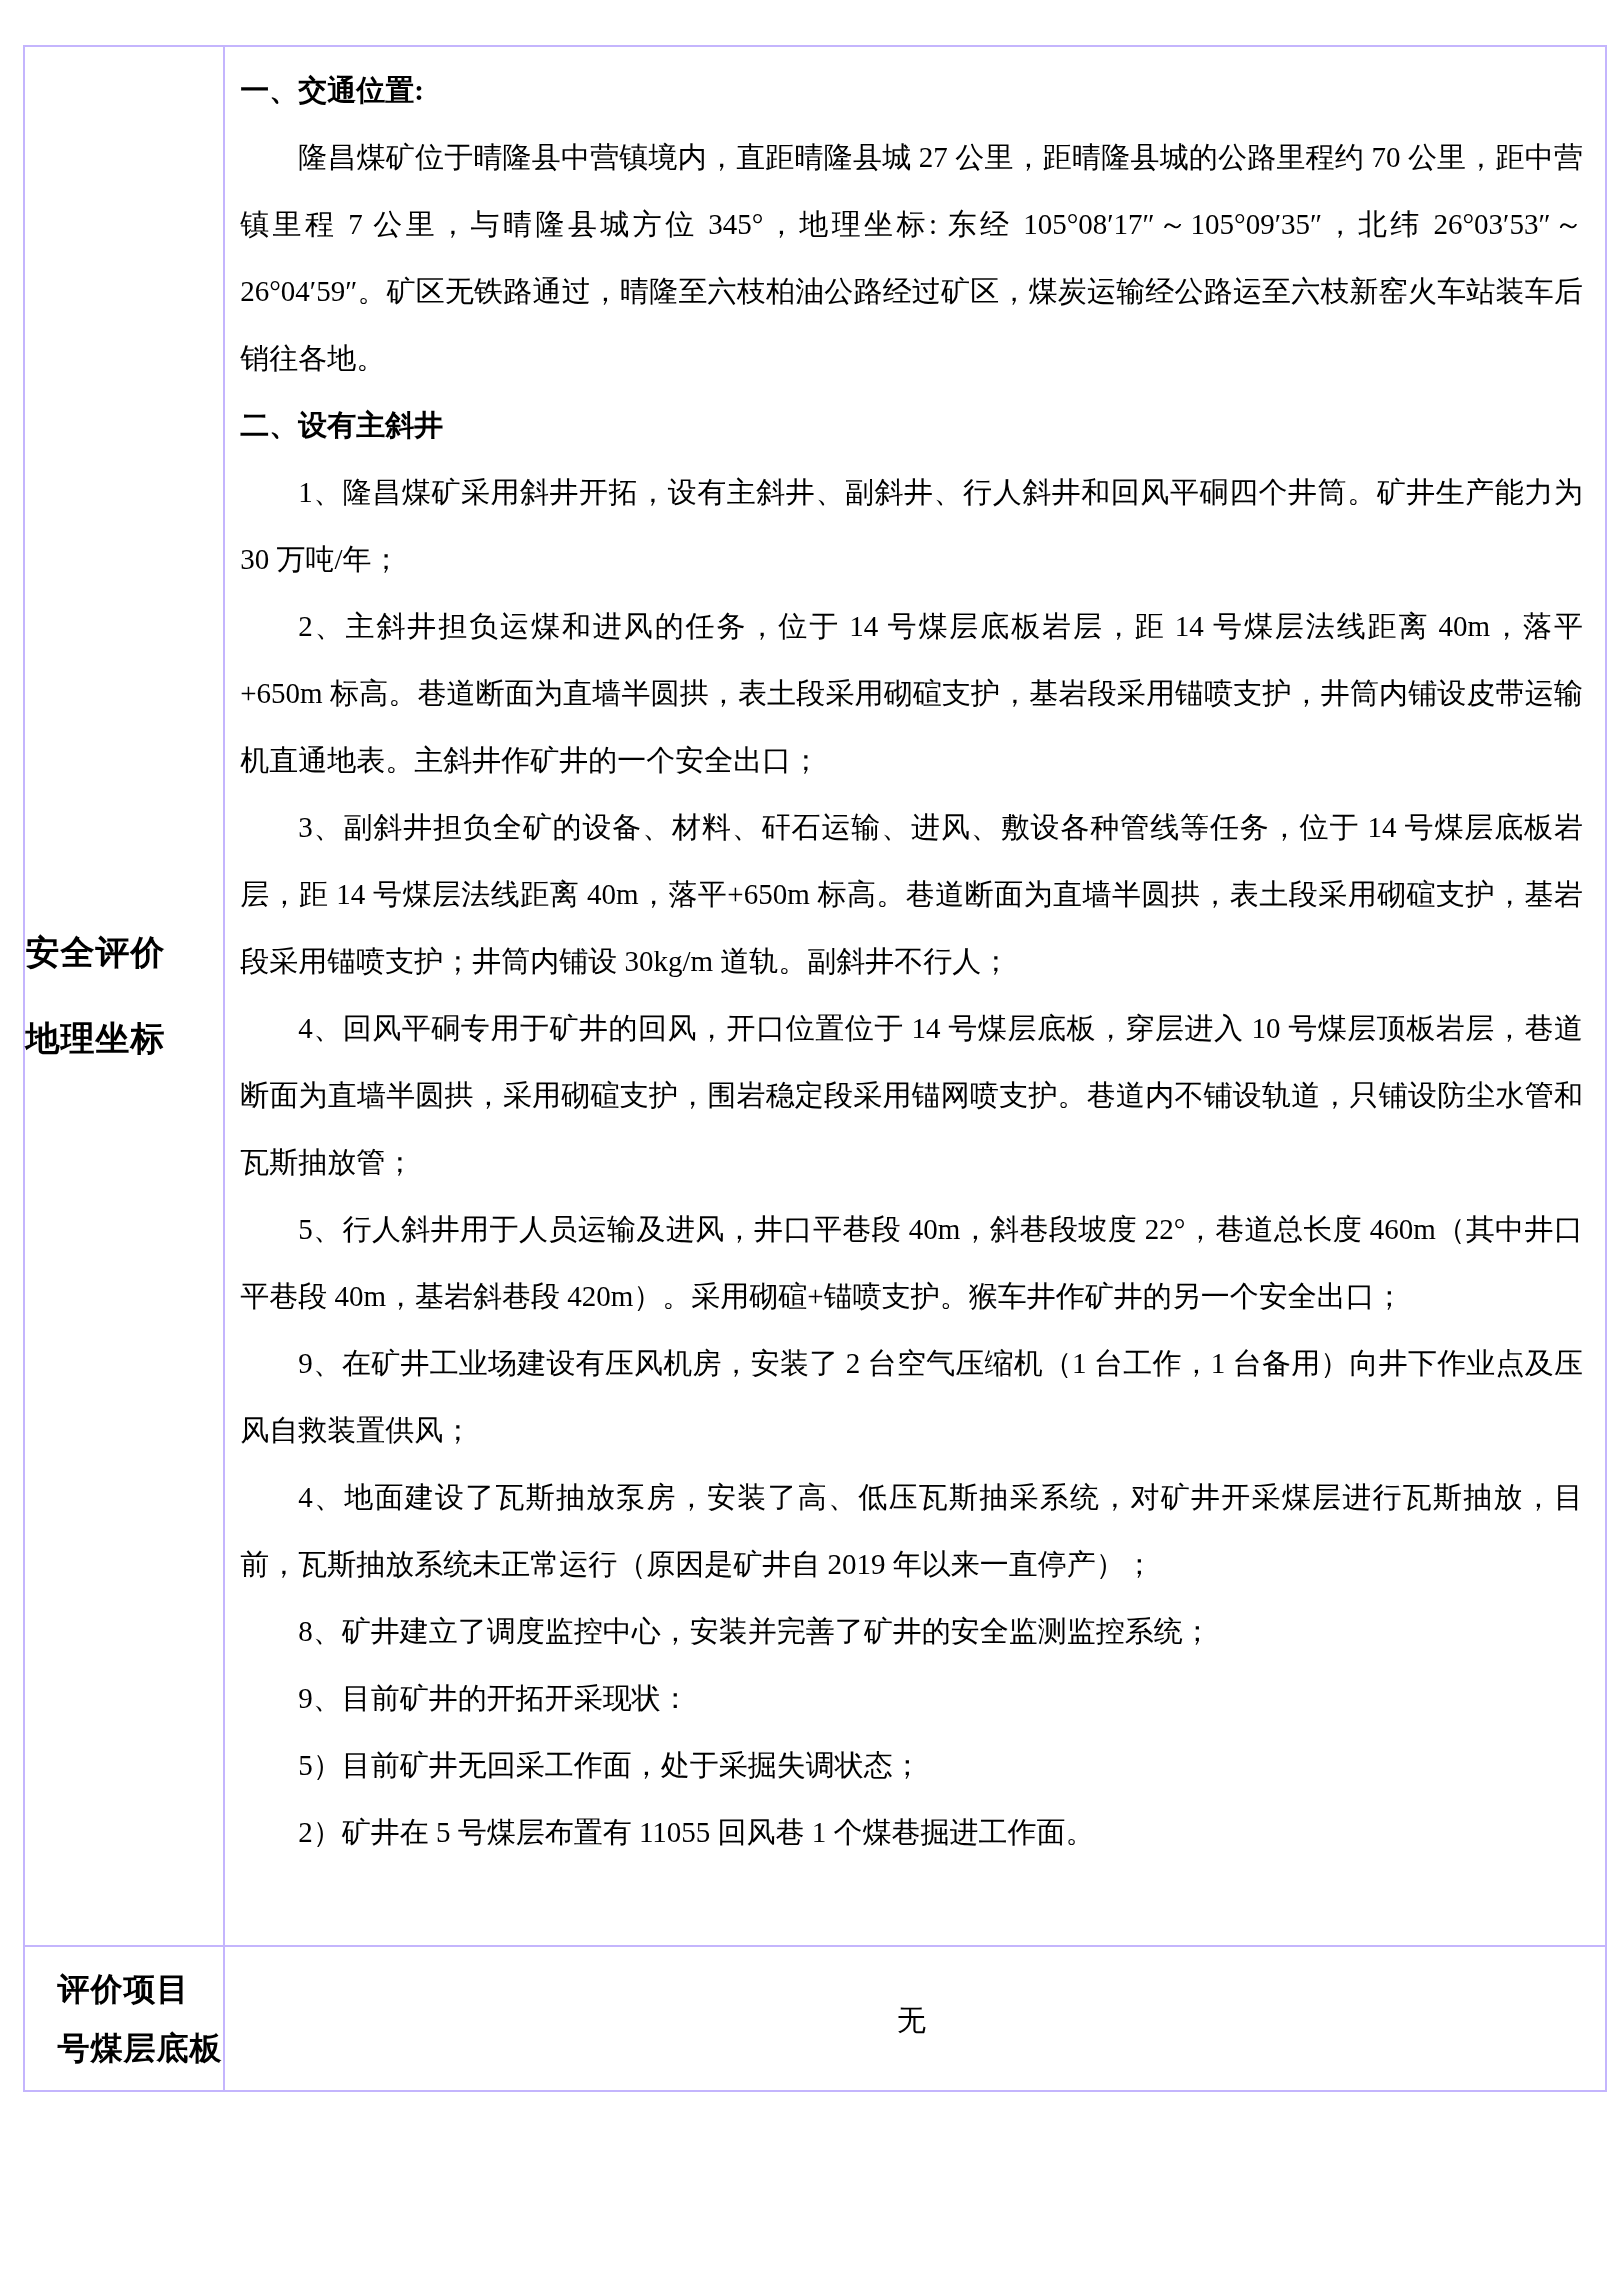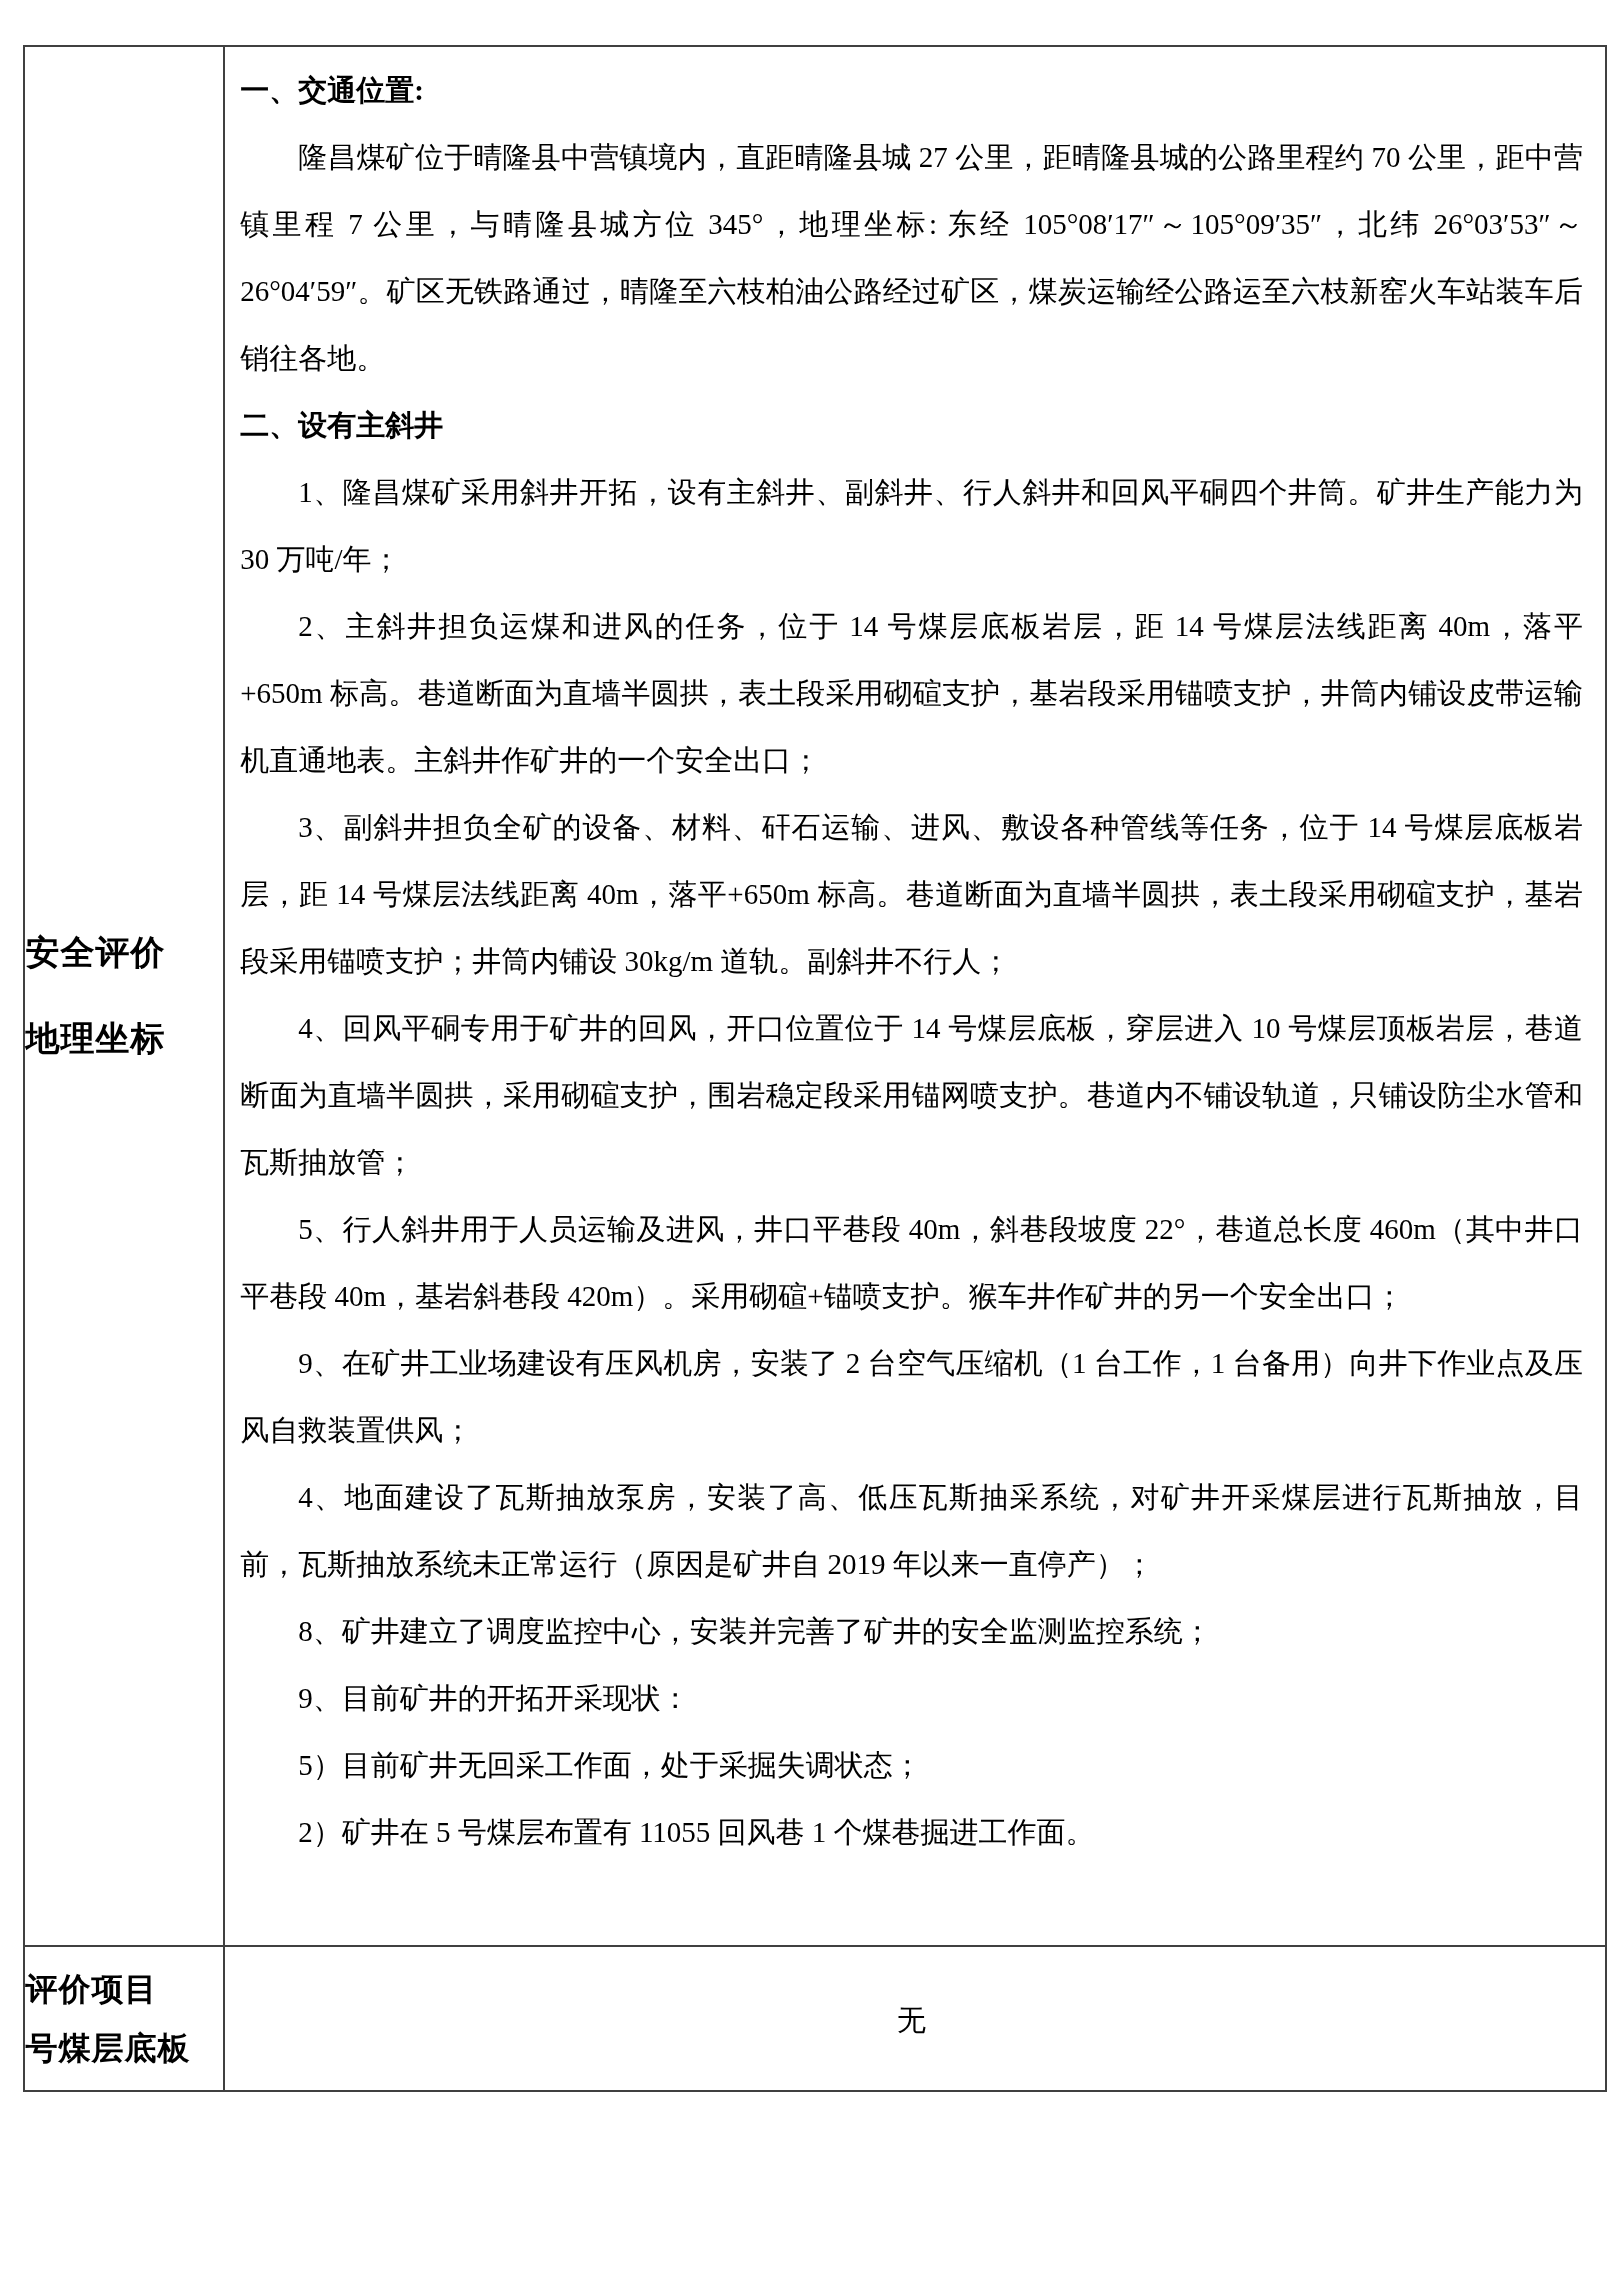"一、交通位置:" table.doc-table td { border: 2px solid #404040 -> 2px solid #c4b5fd }
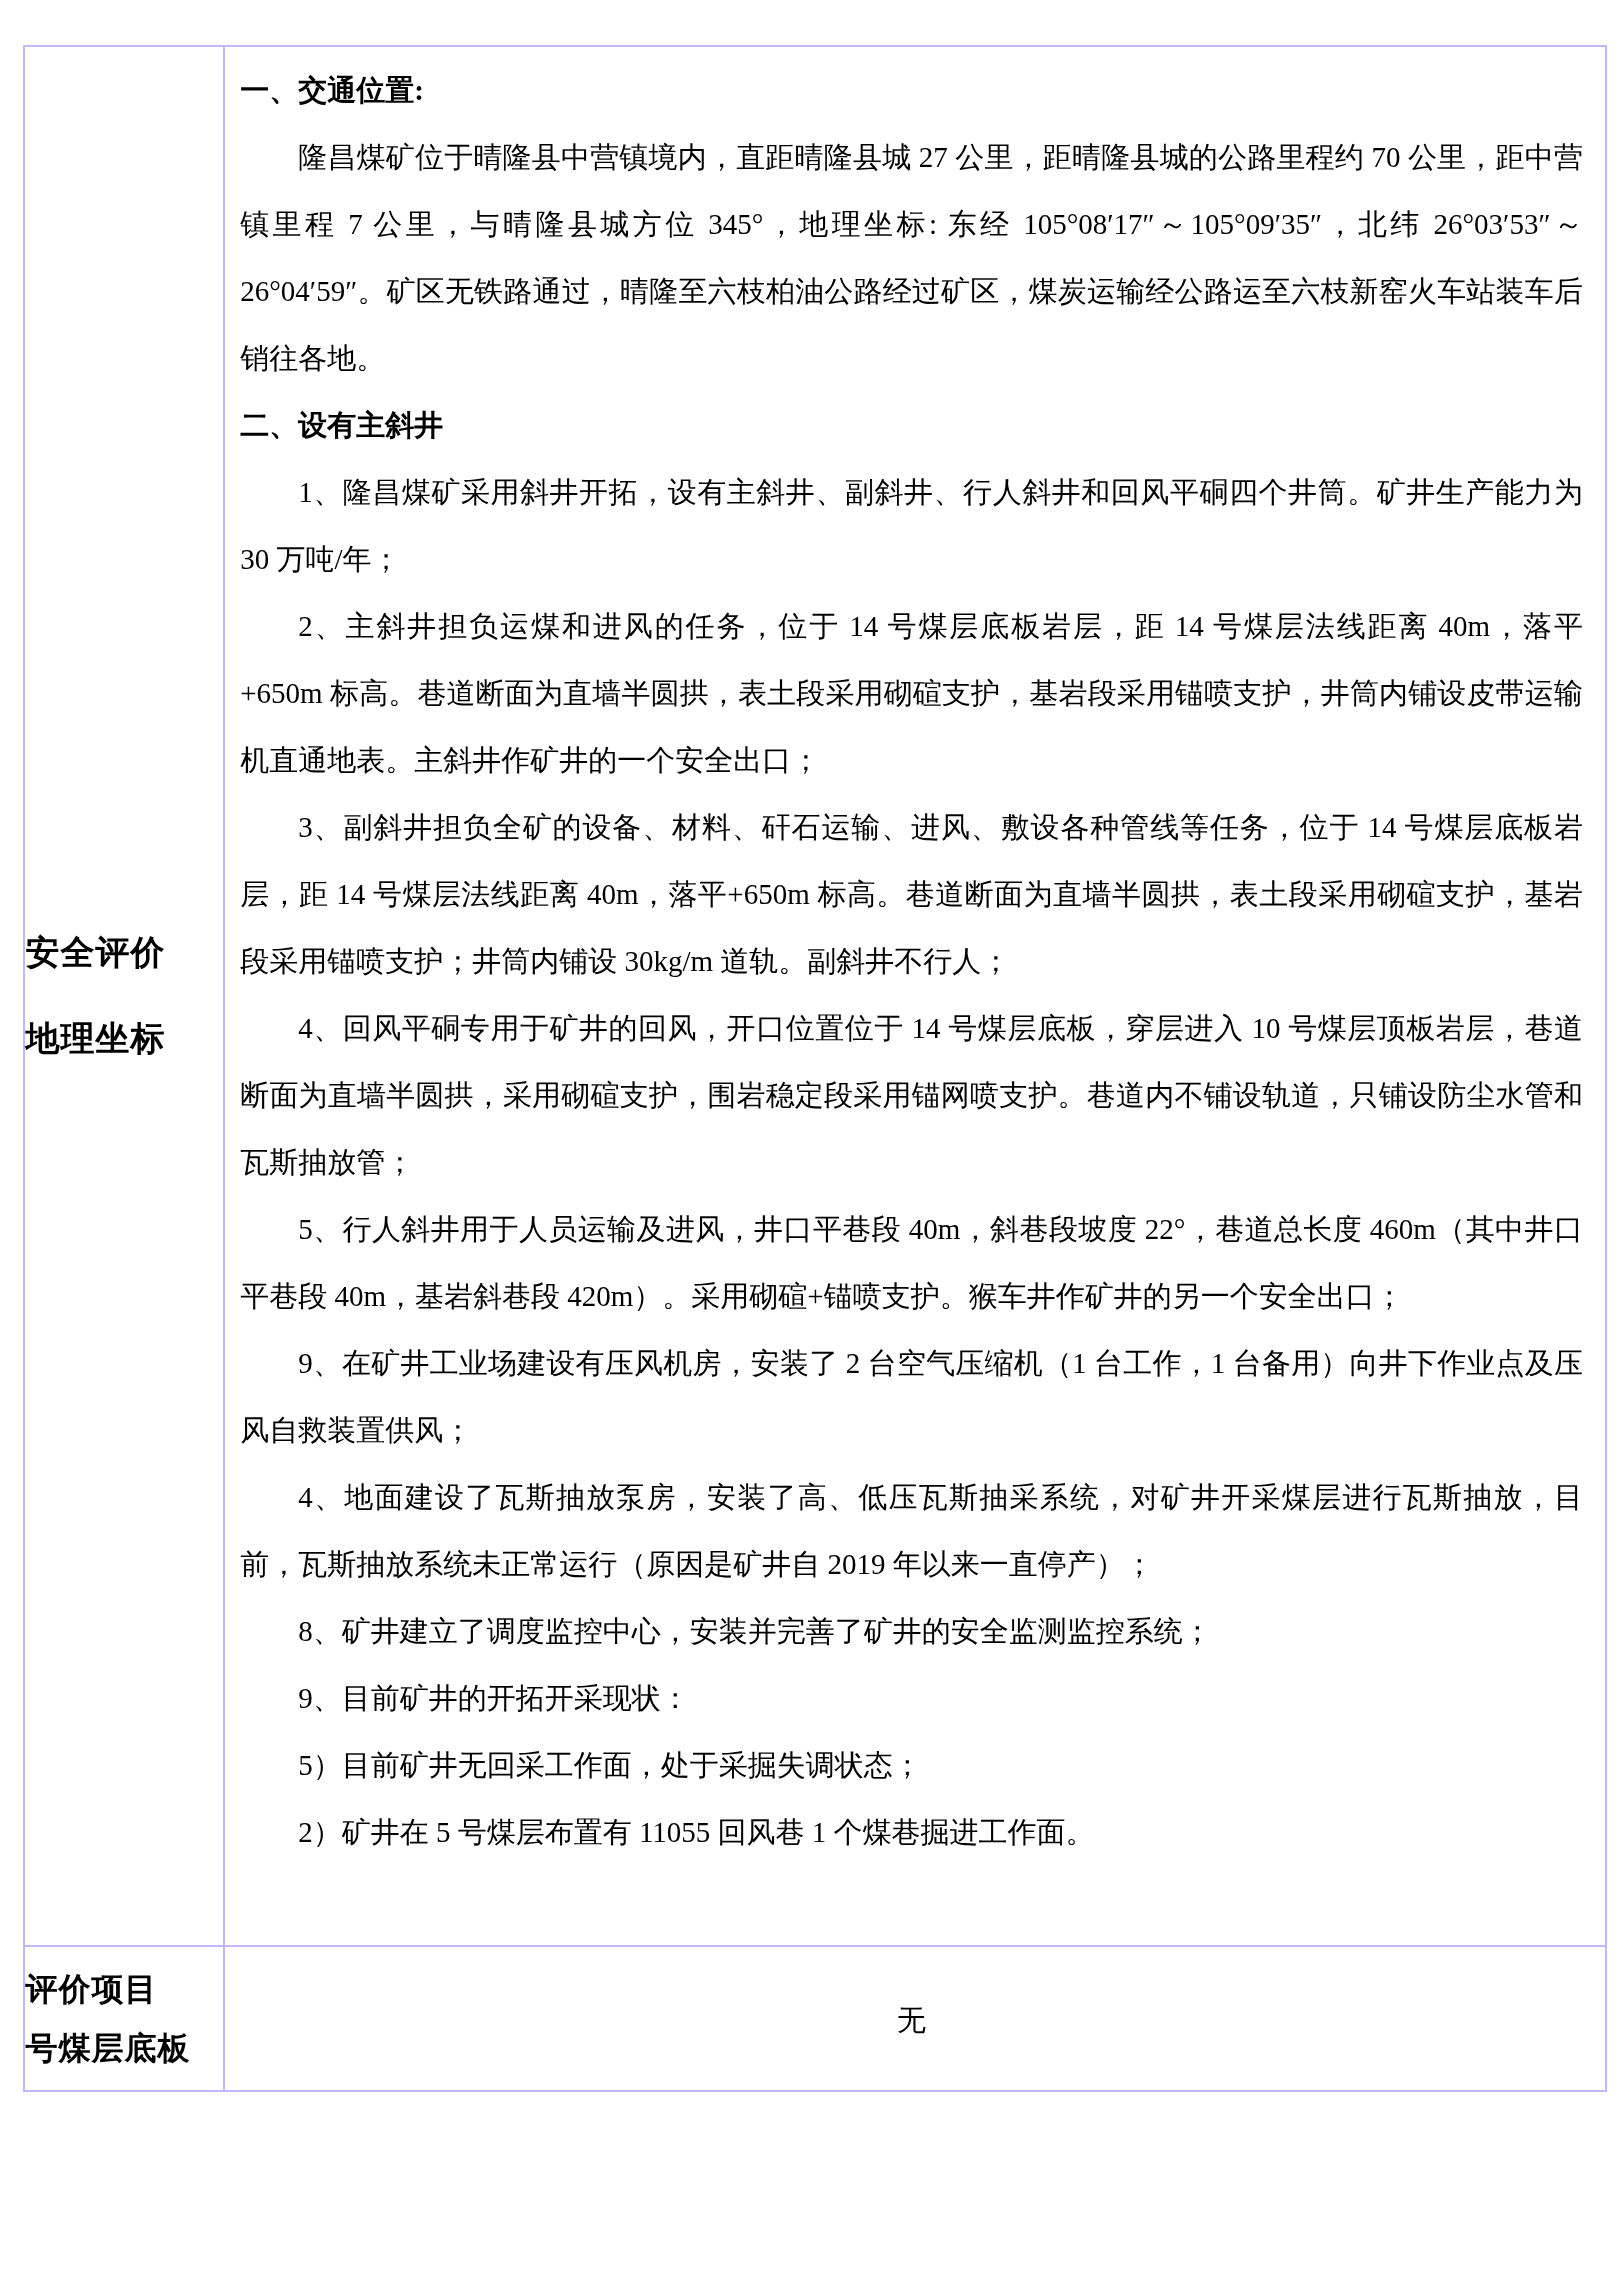"评价项目" tr.row-other td.label-cell .label-line { padding-left: none -> 32px }
